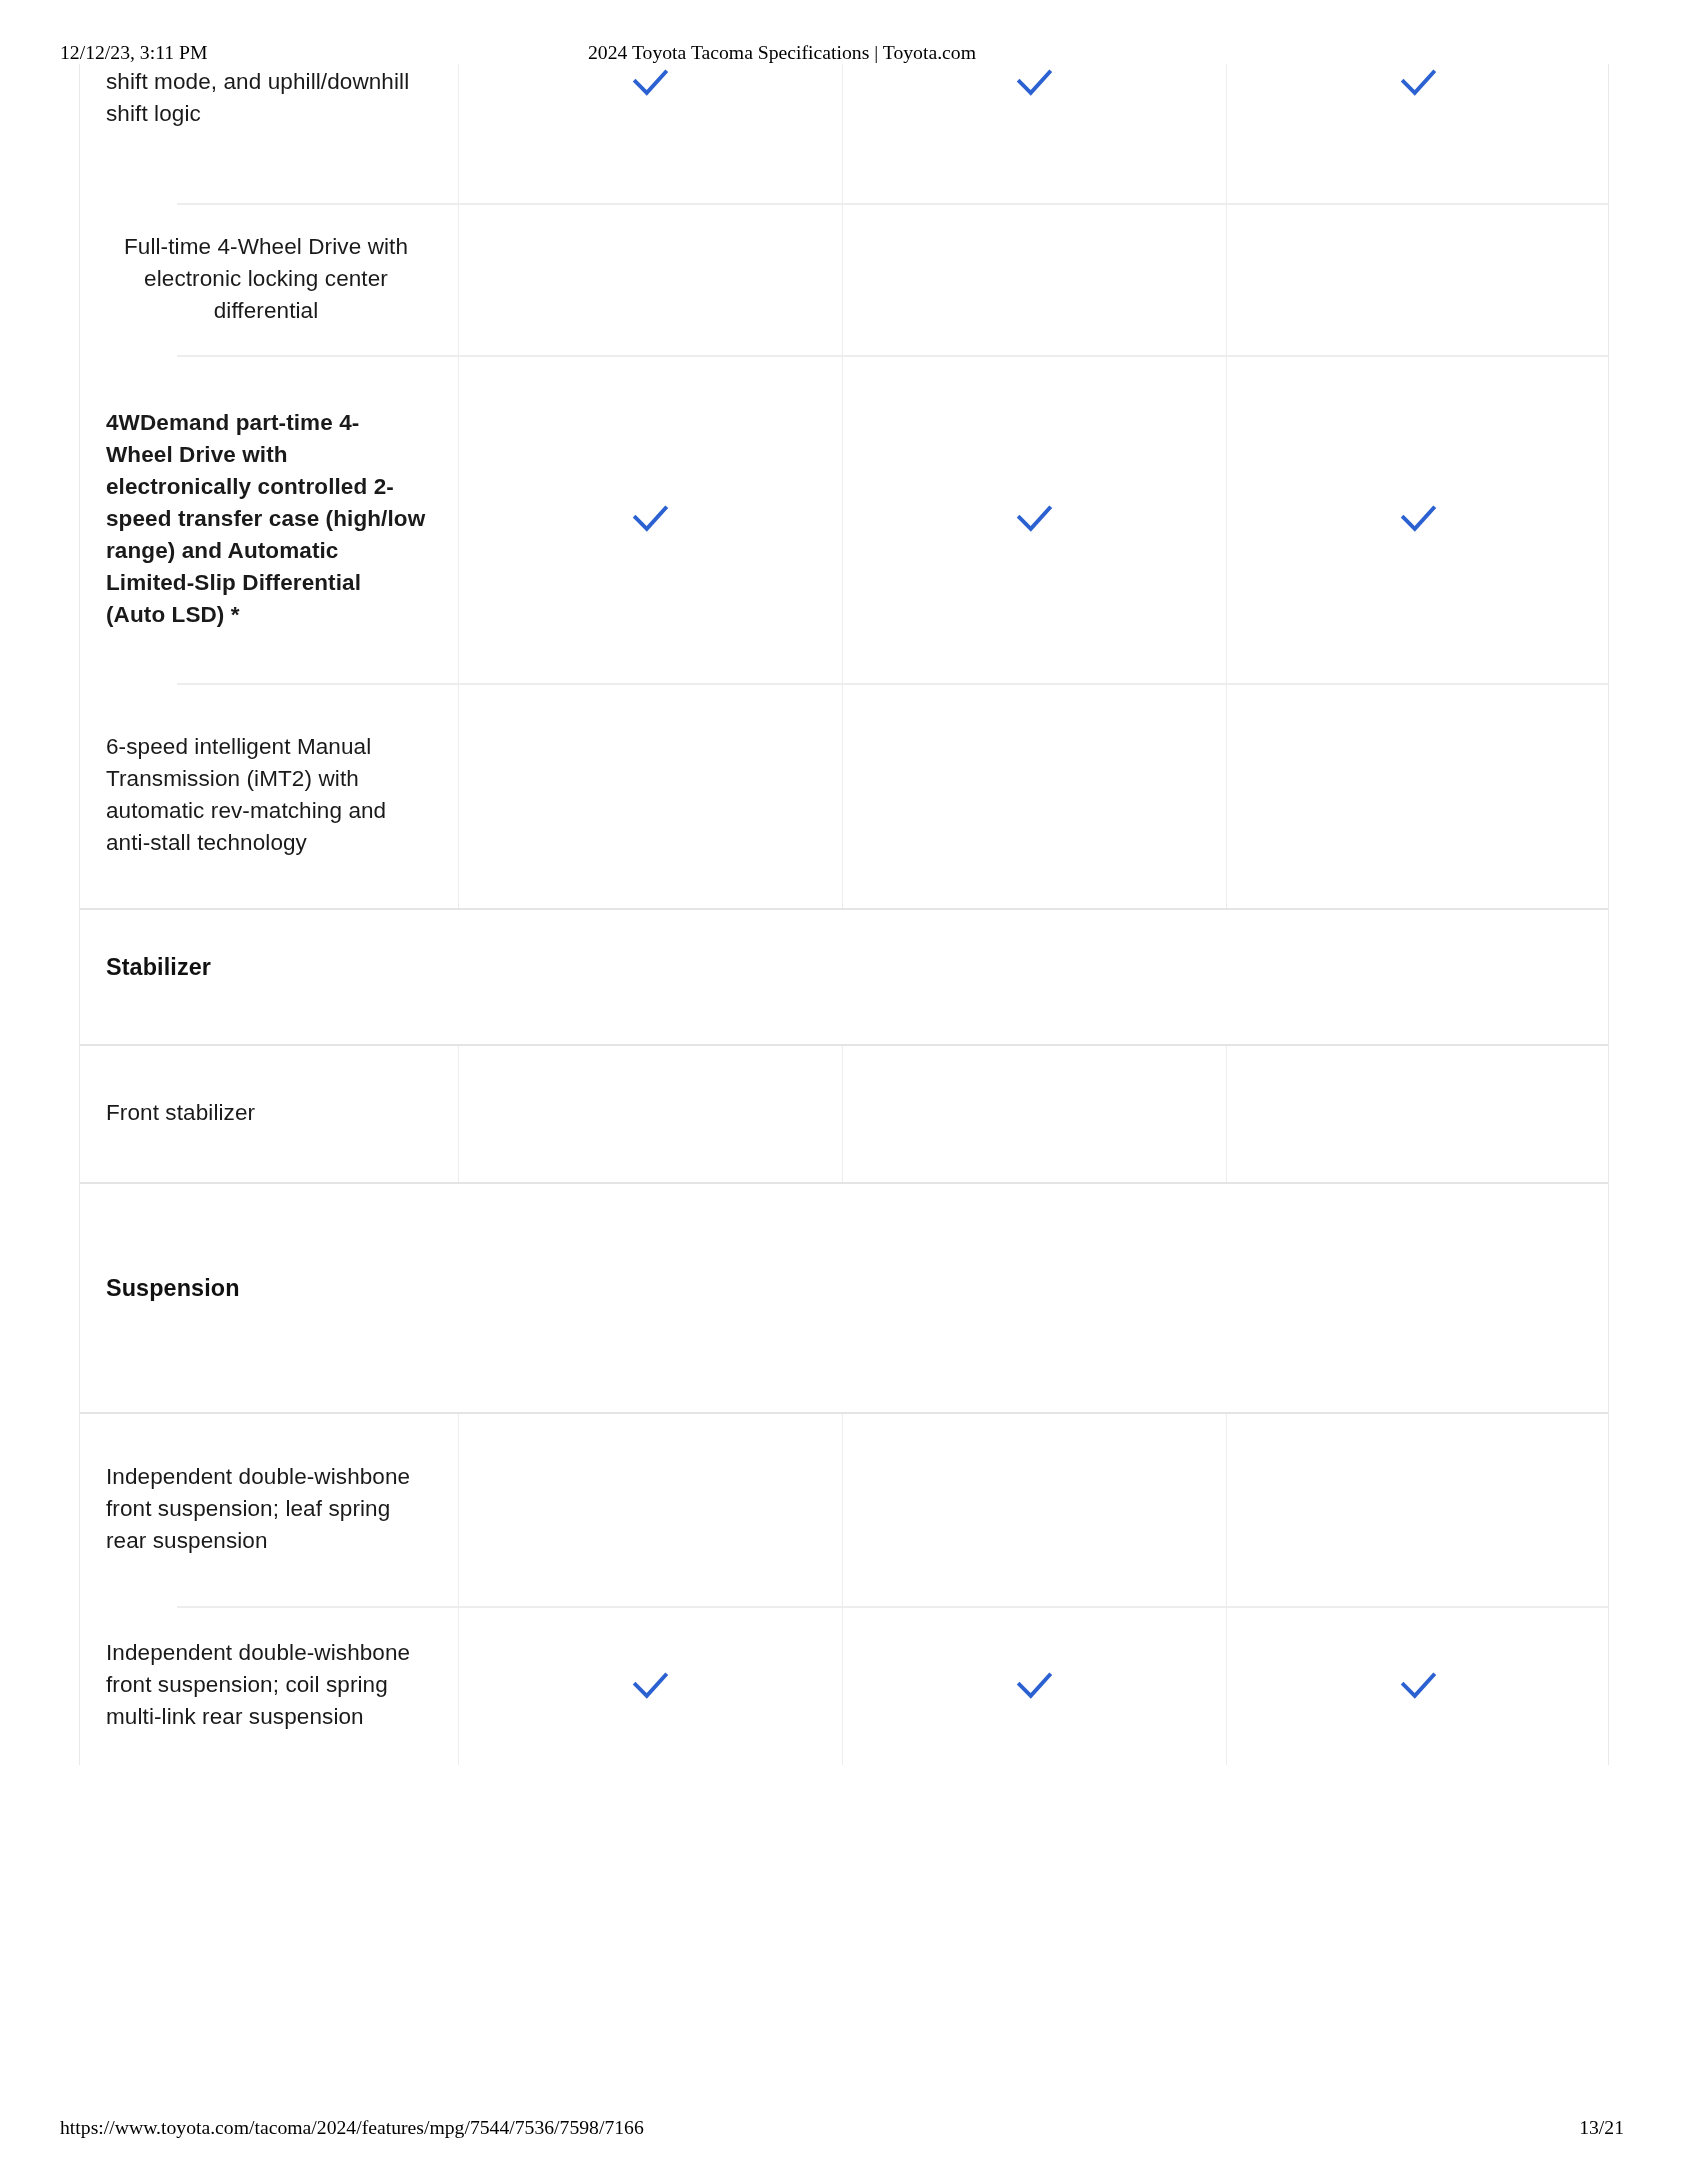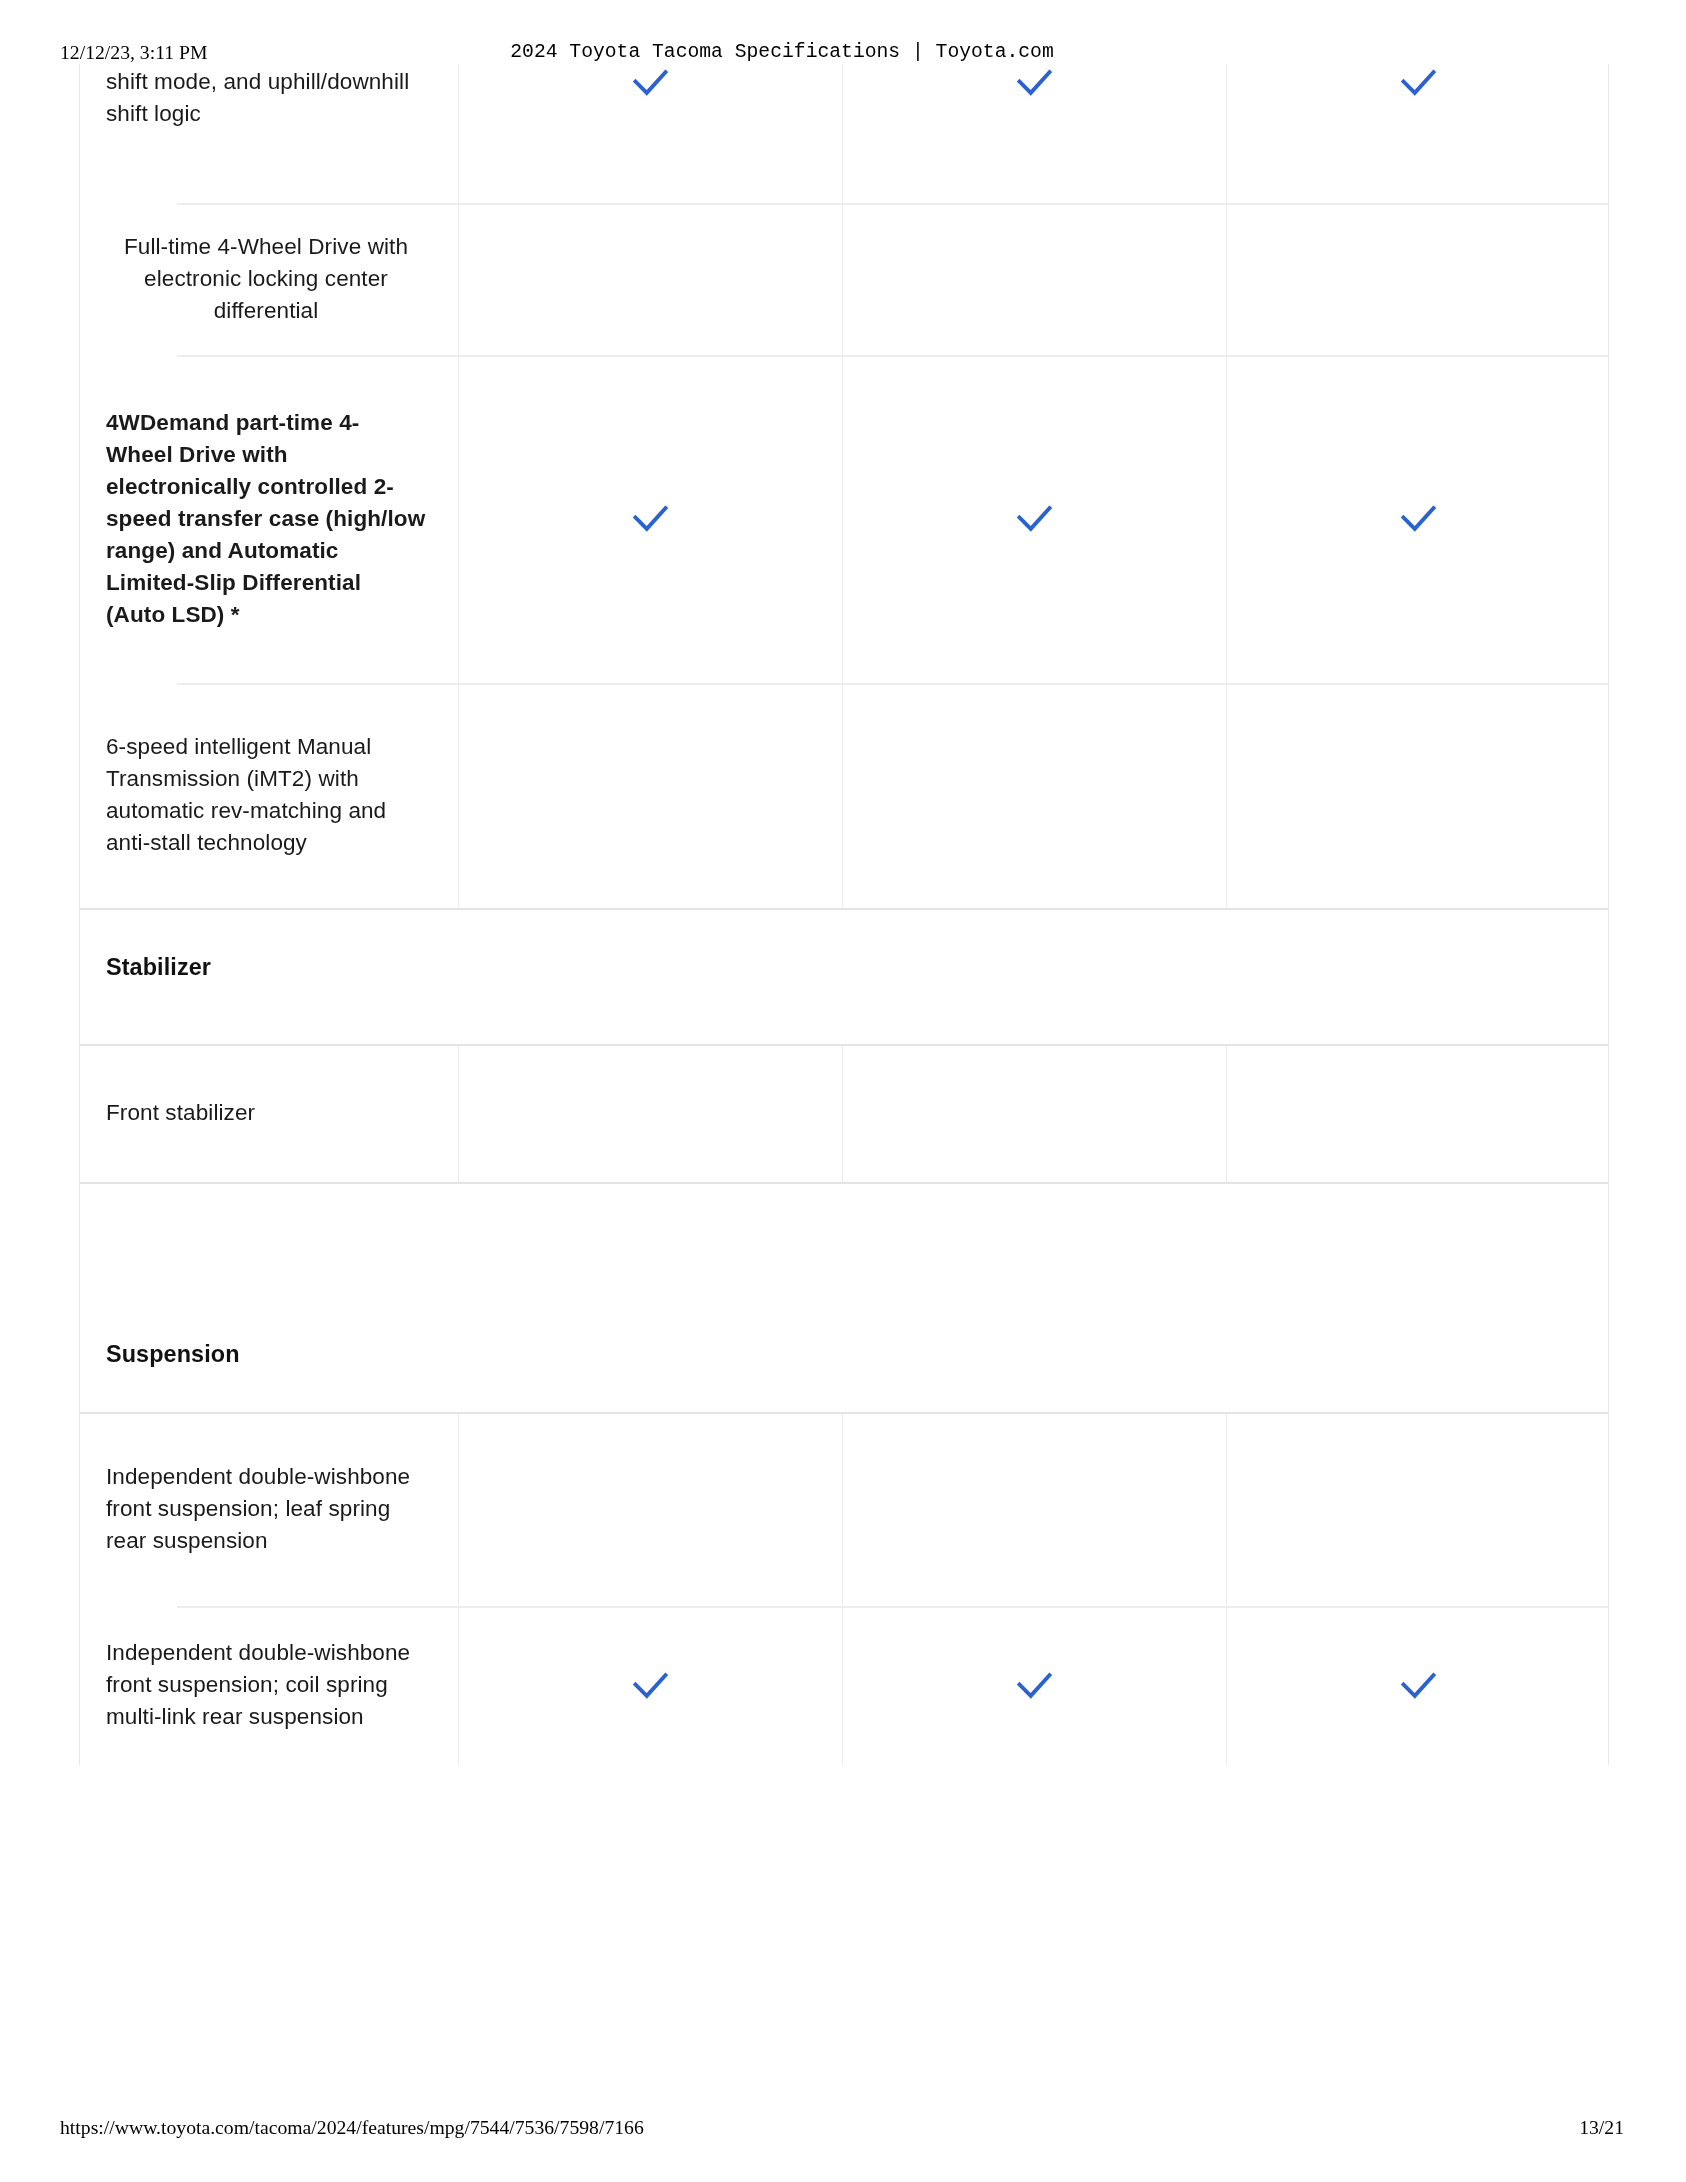"2024 Toyota Tacoma Specifications |" .pc-center { font-family: Liberation Mono, monospace -> none }
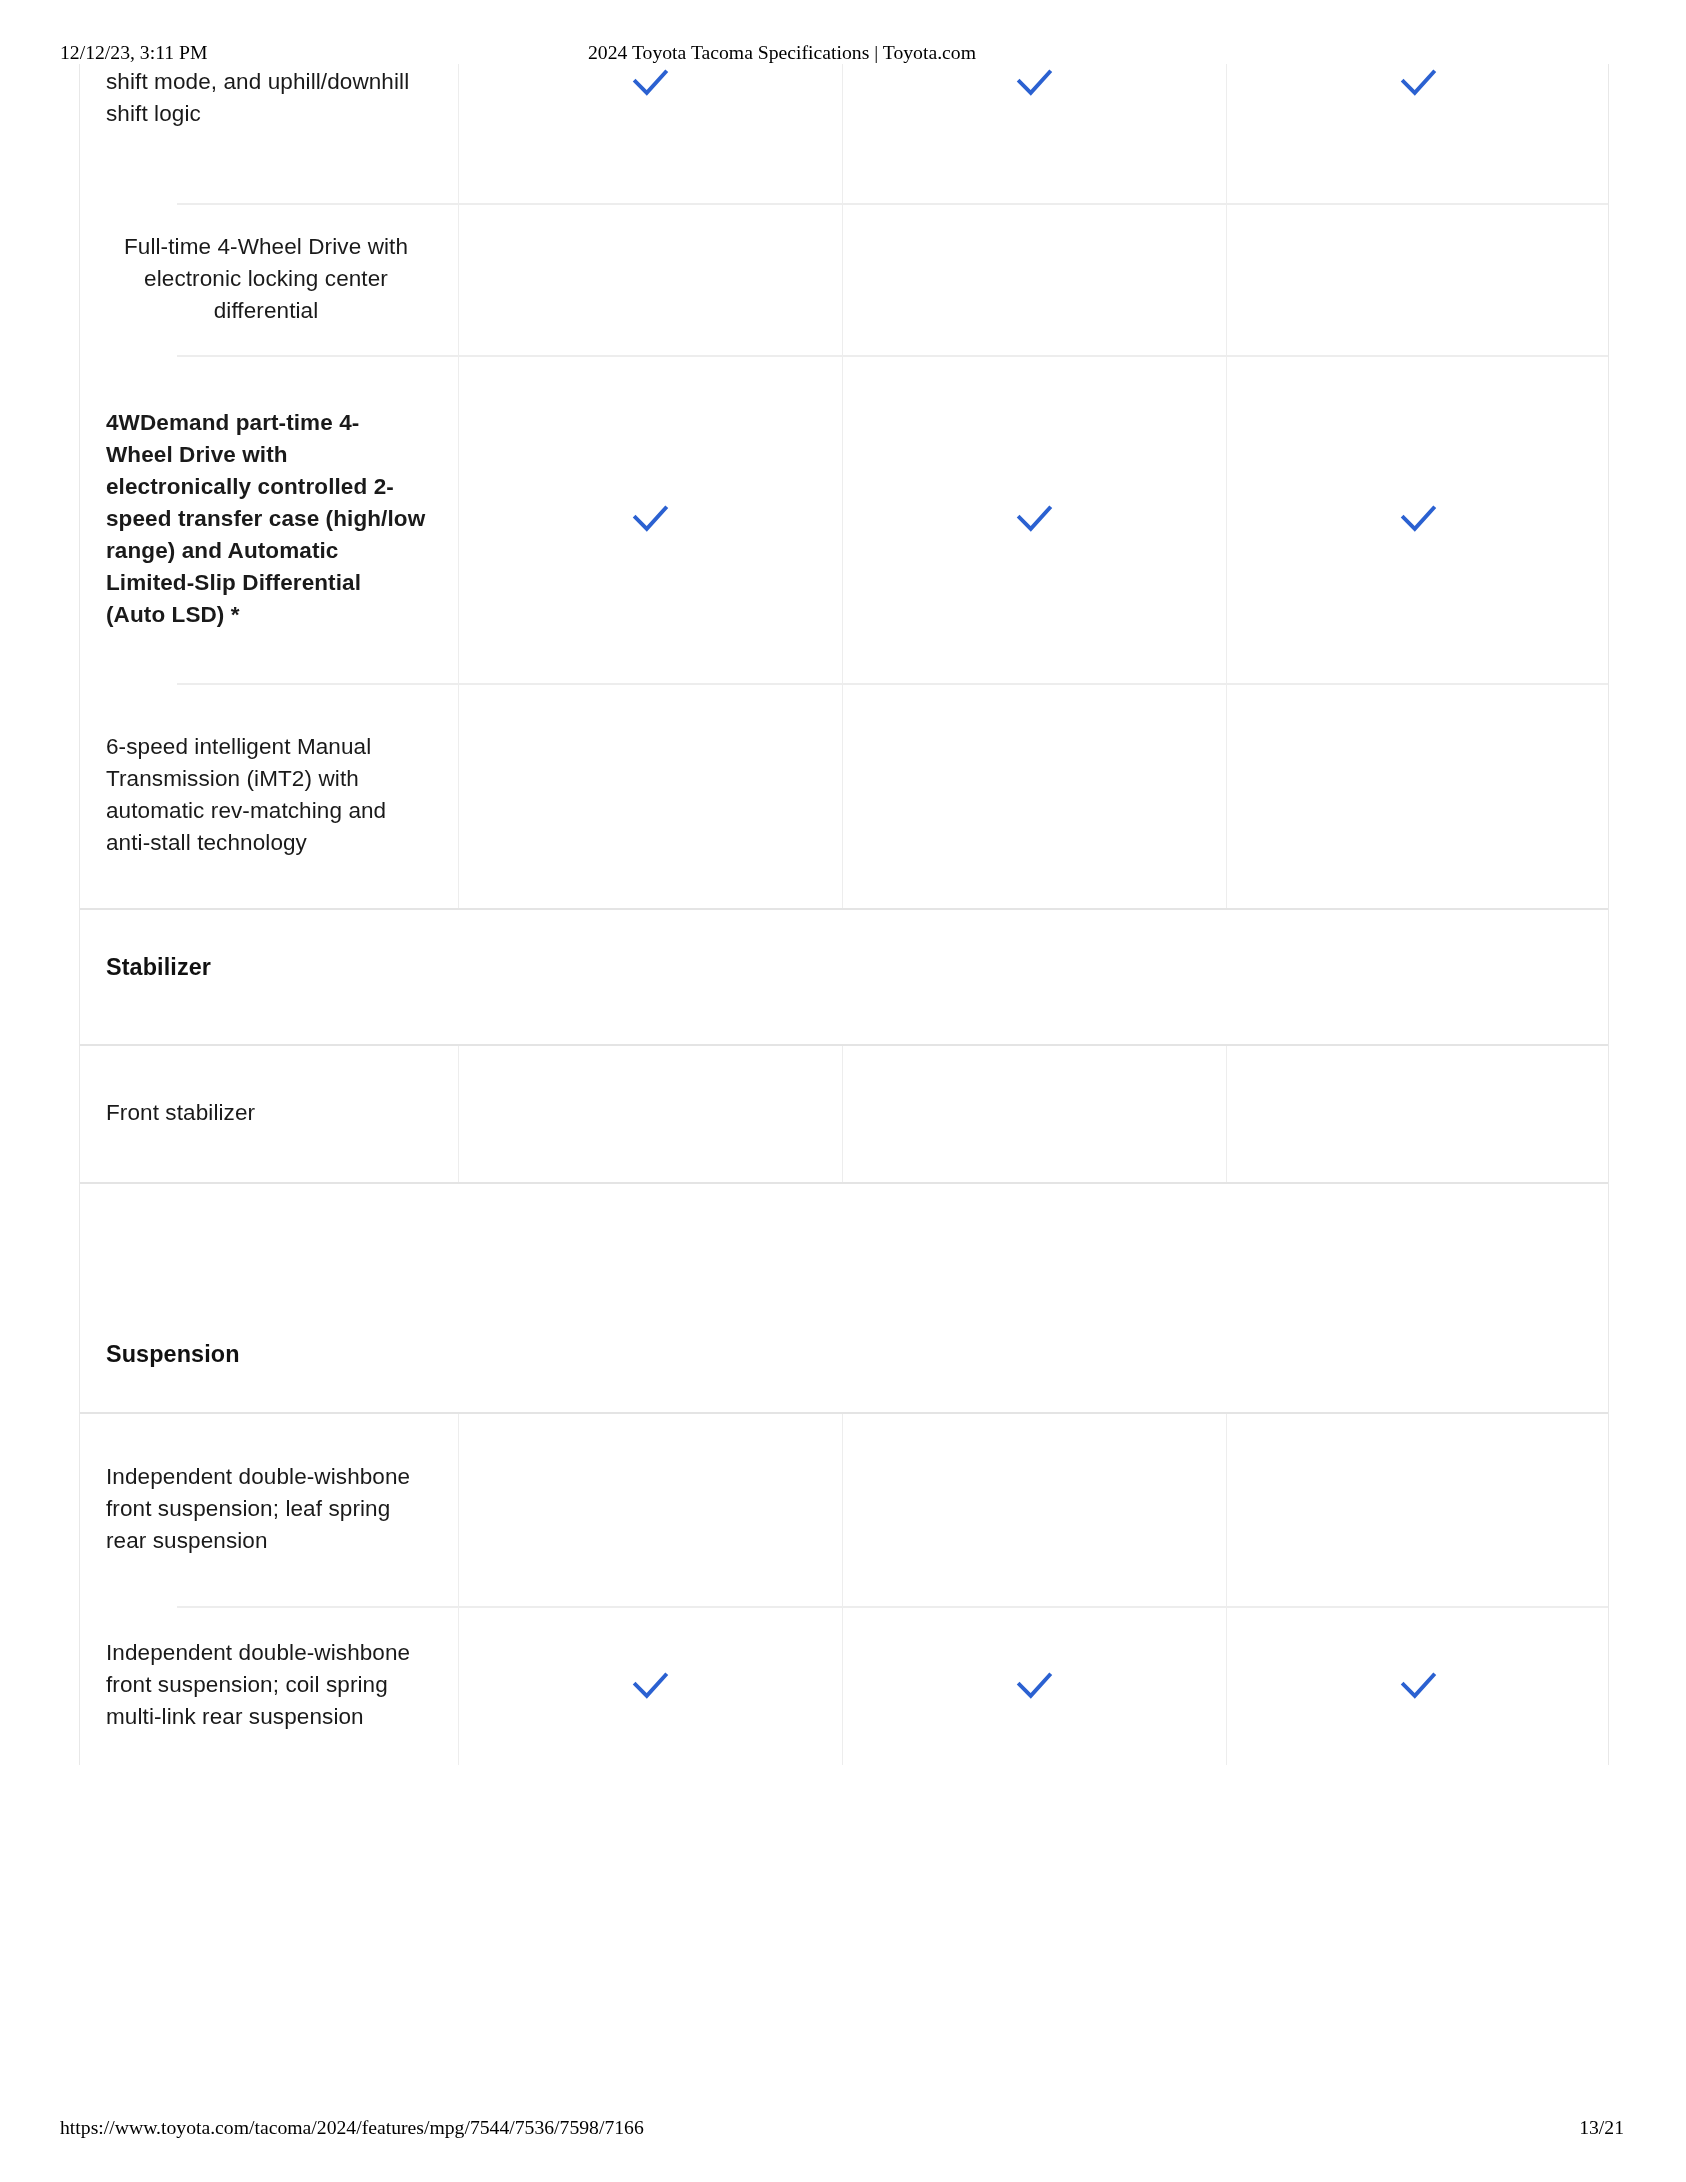"Suspension" .row-h-8 { align-items: flex-end -> none }
